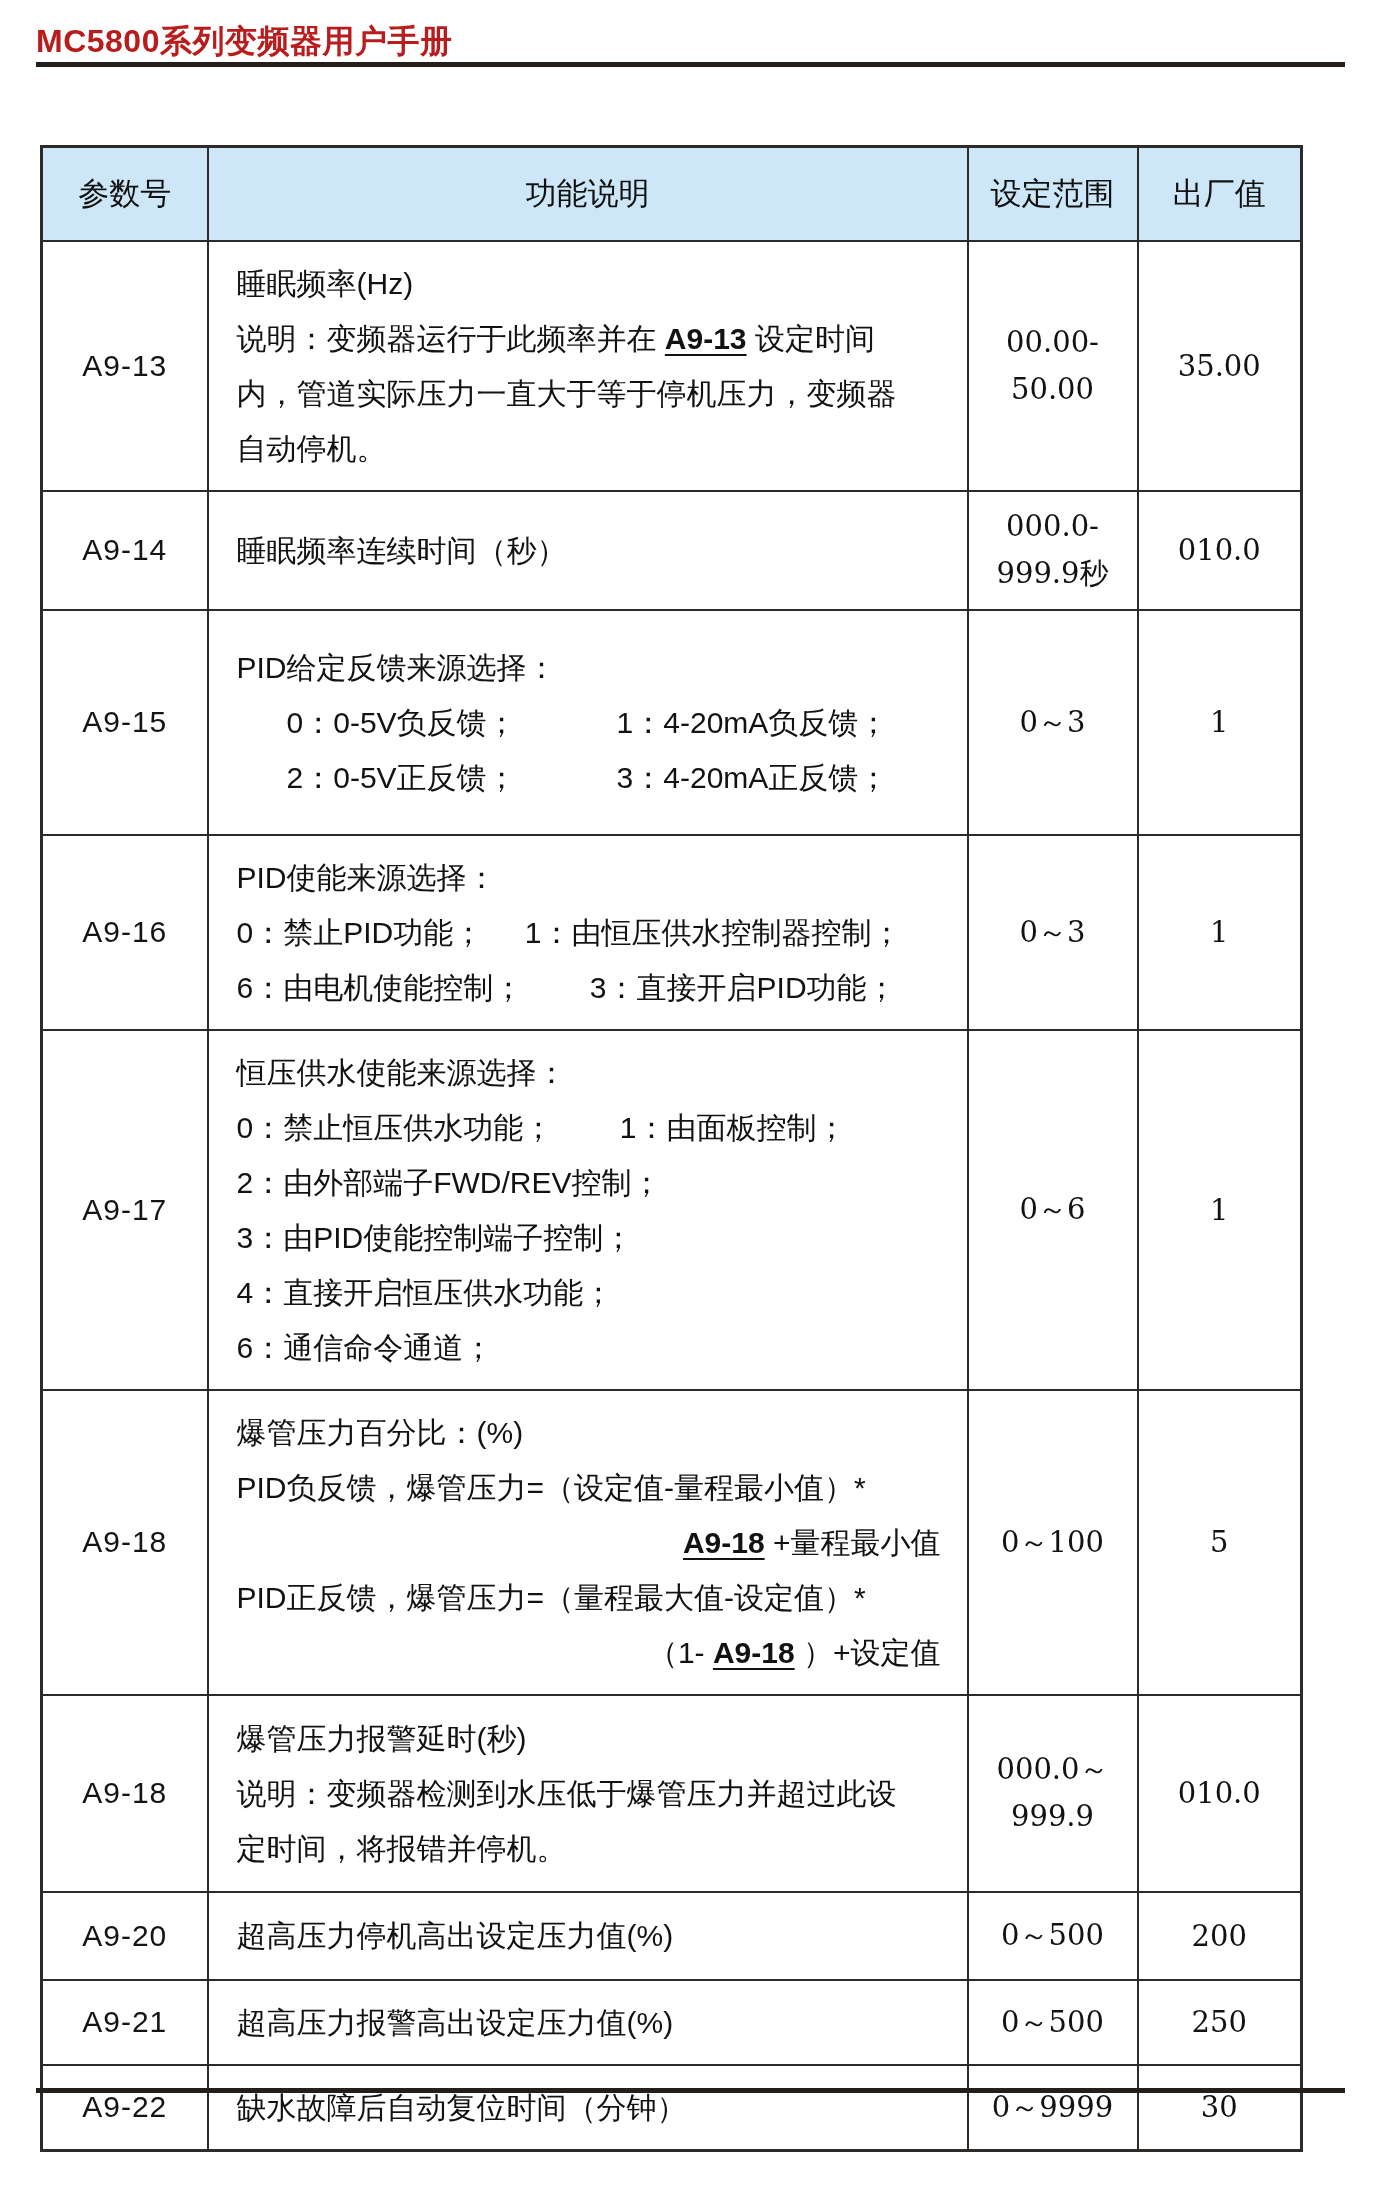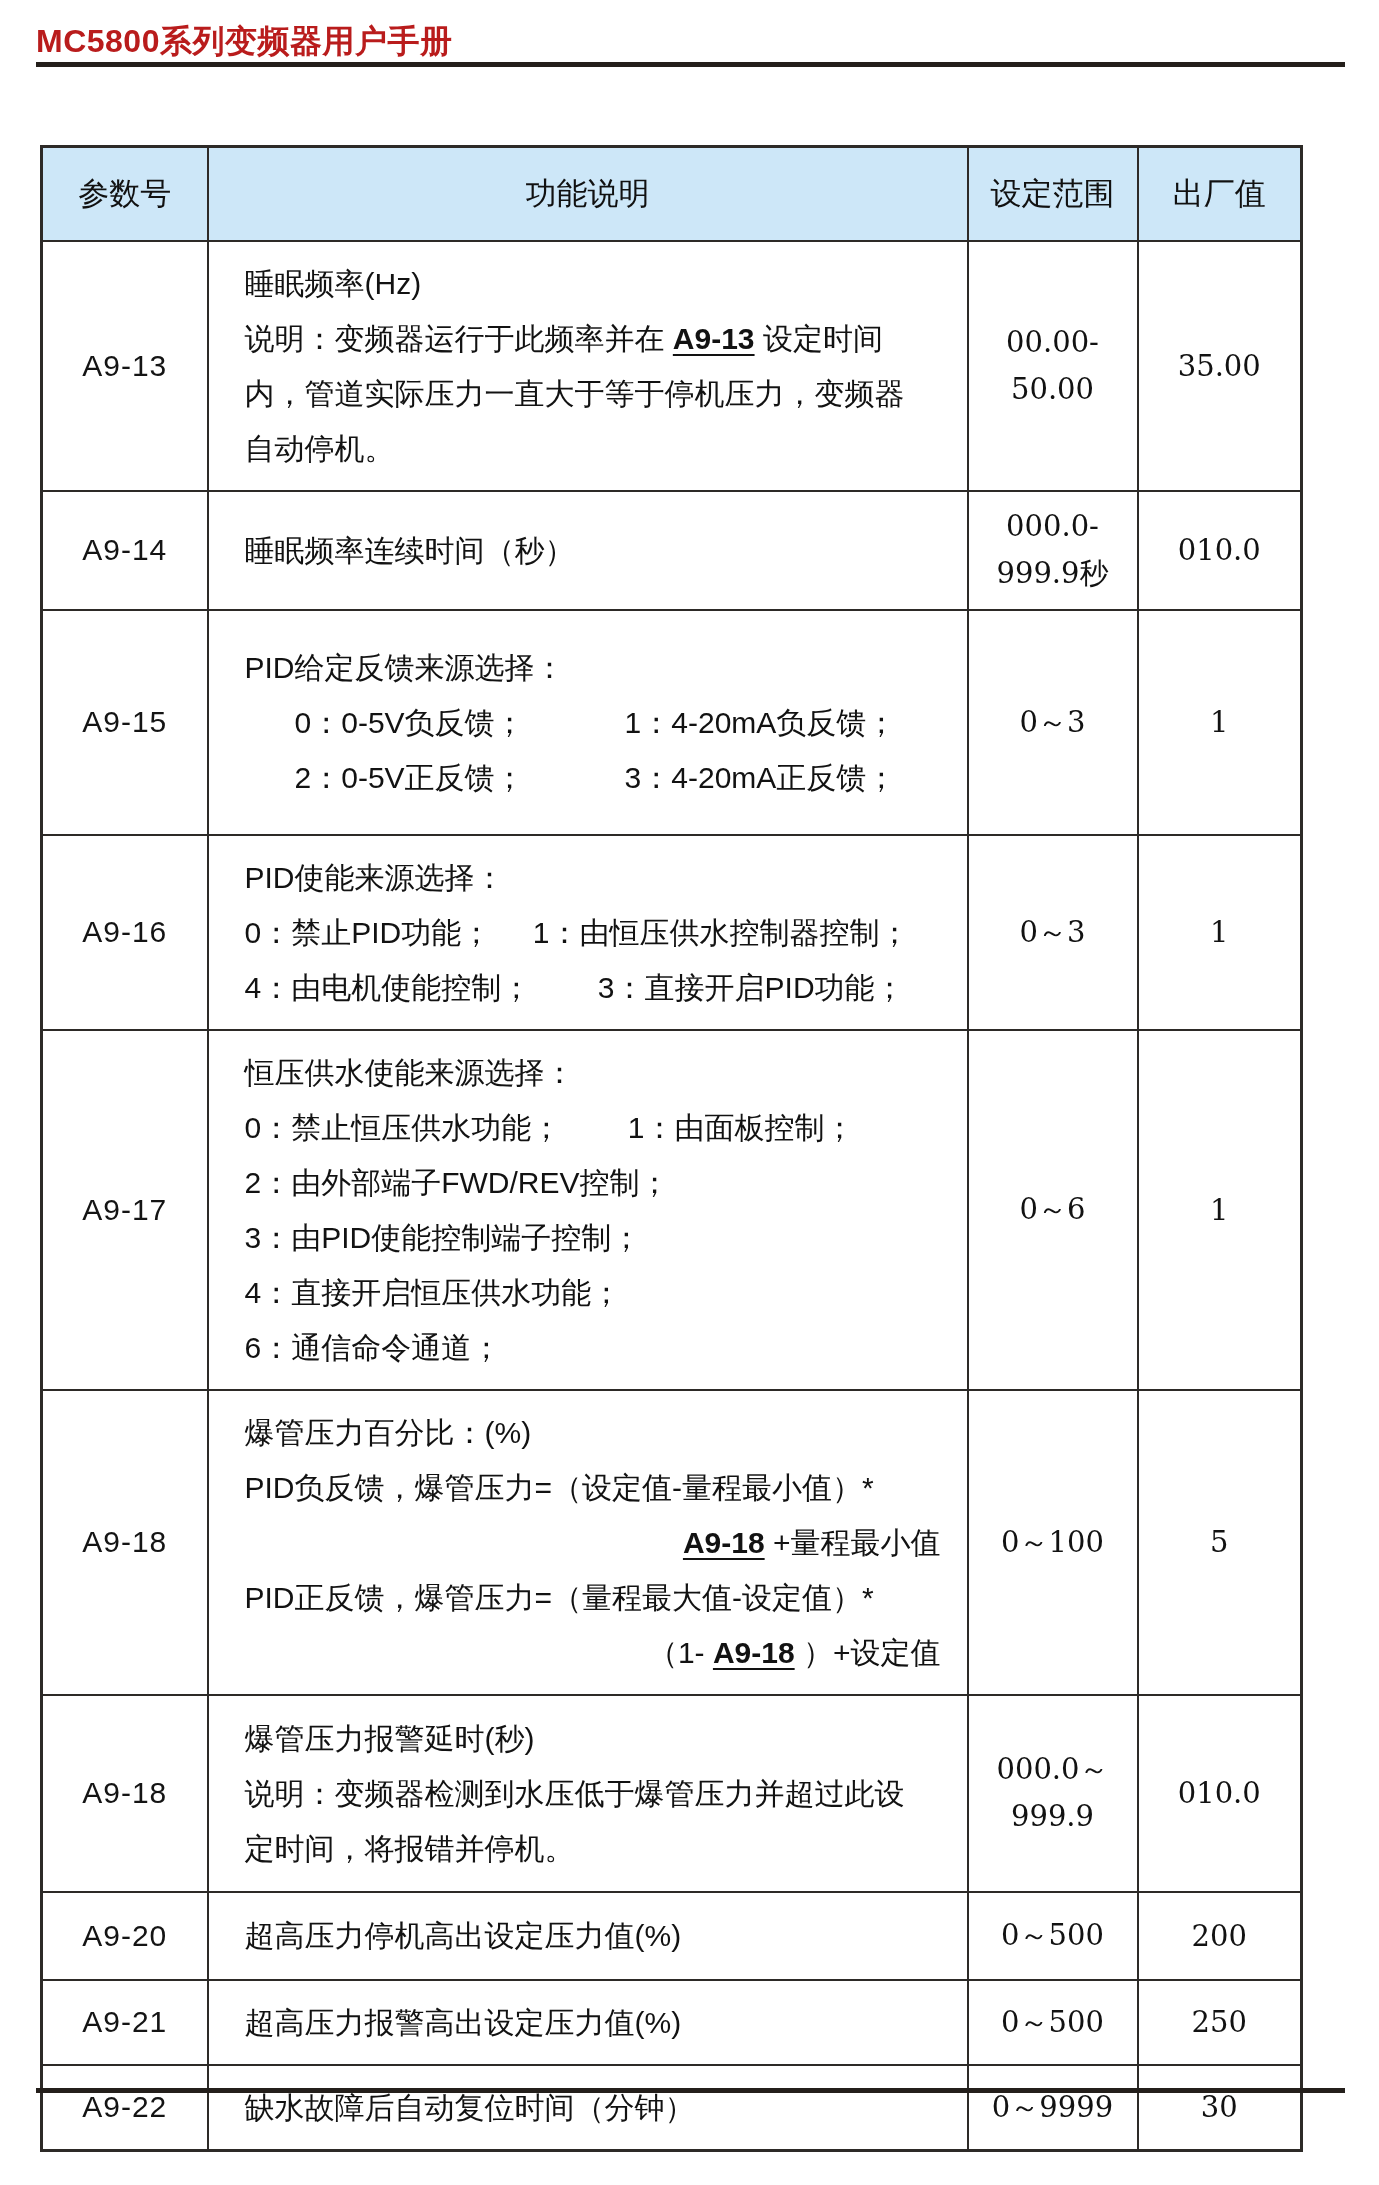"睡眠频率(Hz)" td.desc { padding: 14px 26px 14px 36px -> 14px 26px 14px 28px }
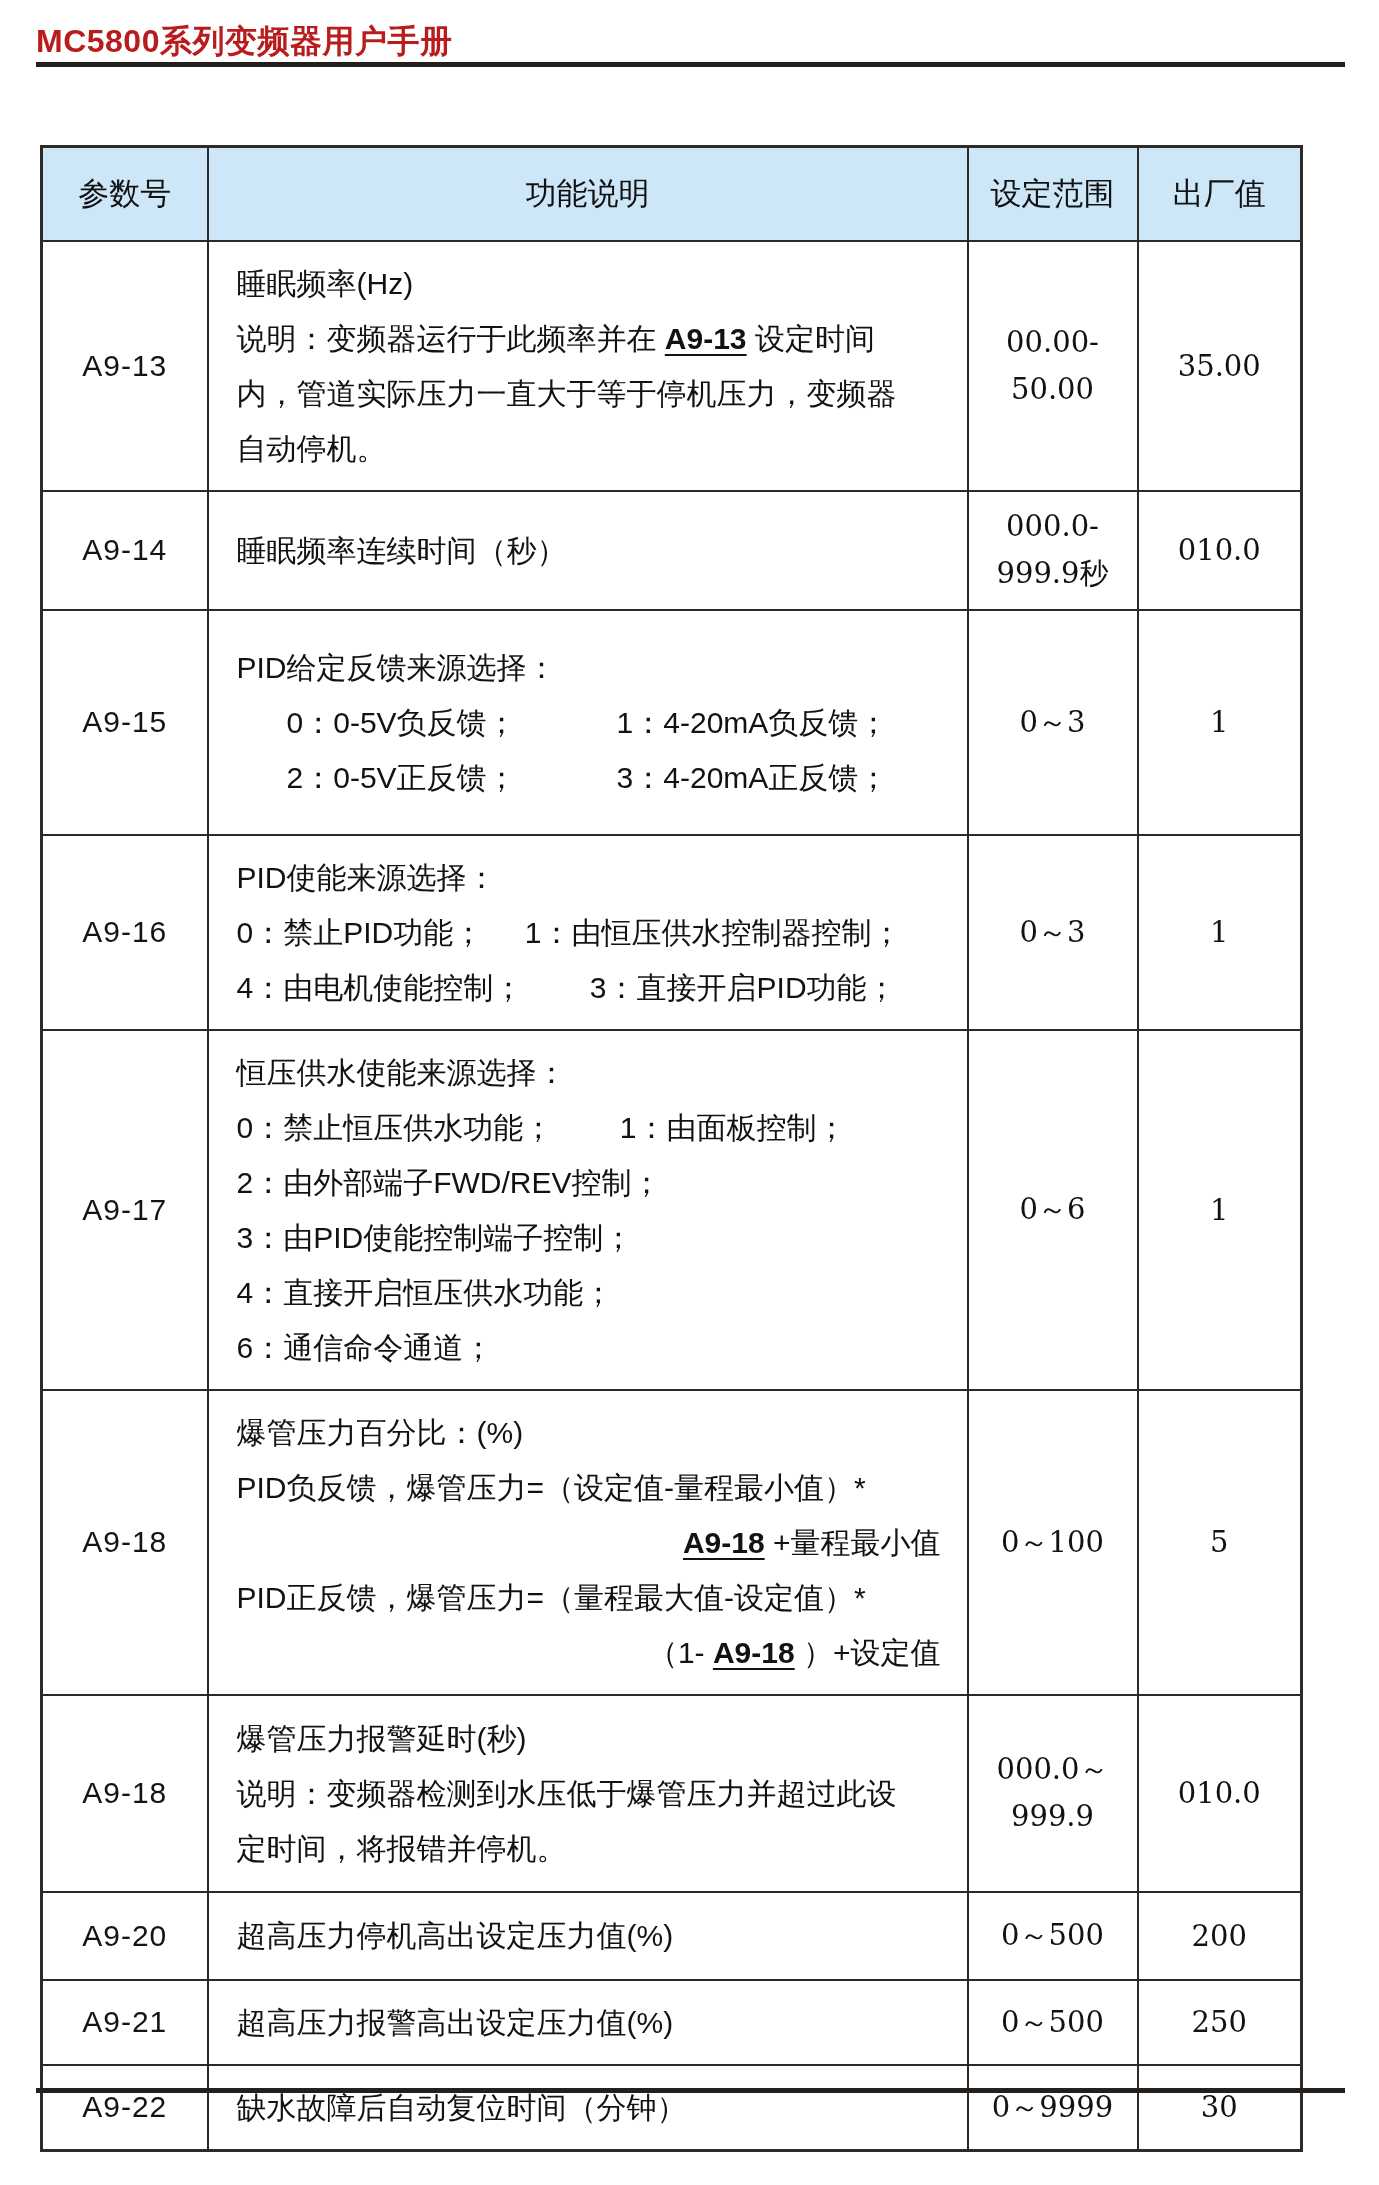"4：由电机使能控制； 3：直接开启PID功能；" span { text: 4 -> 6 }
